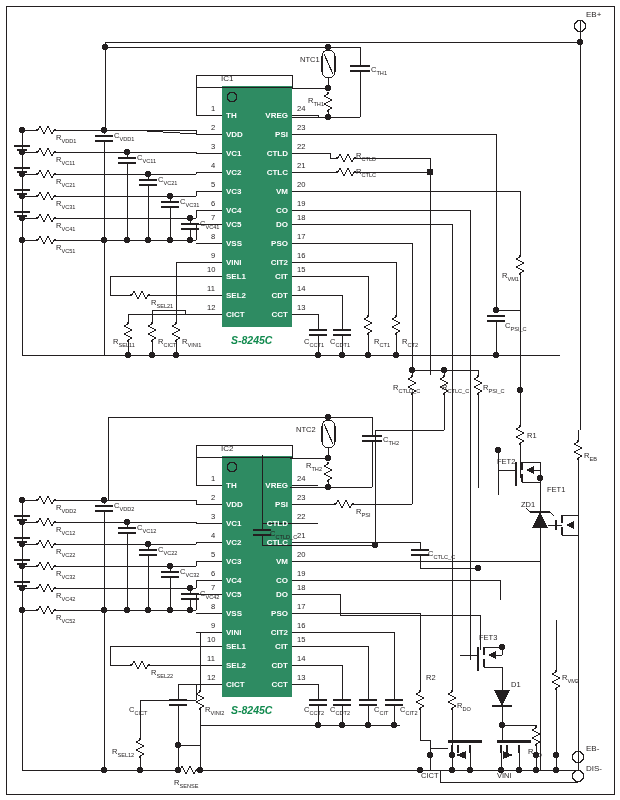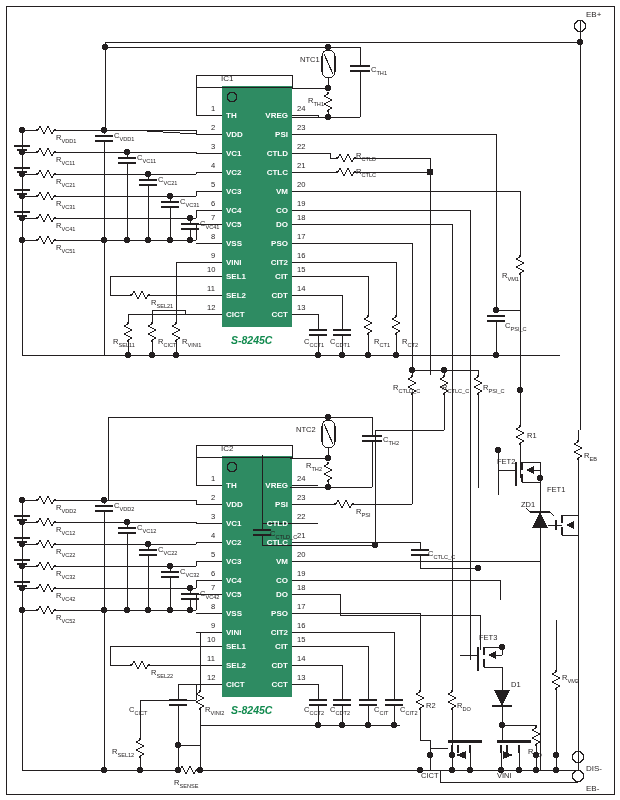"R2" div.lbl { top: 702px -> 674px }
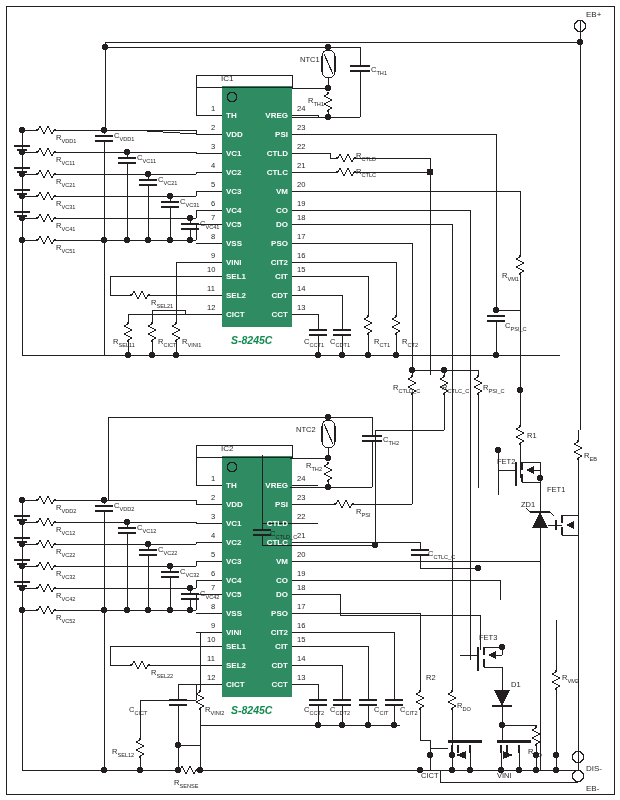"EB-" div.term { margin-top: 40px -> none }
